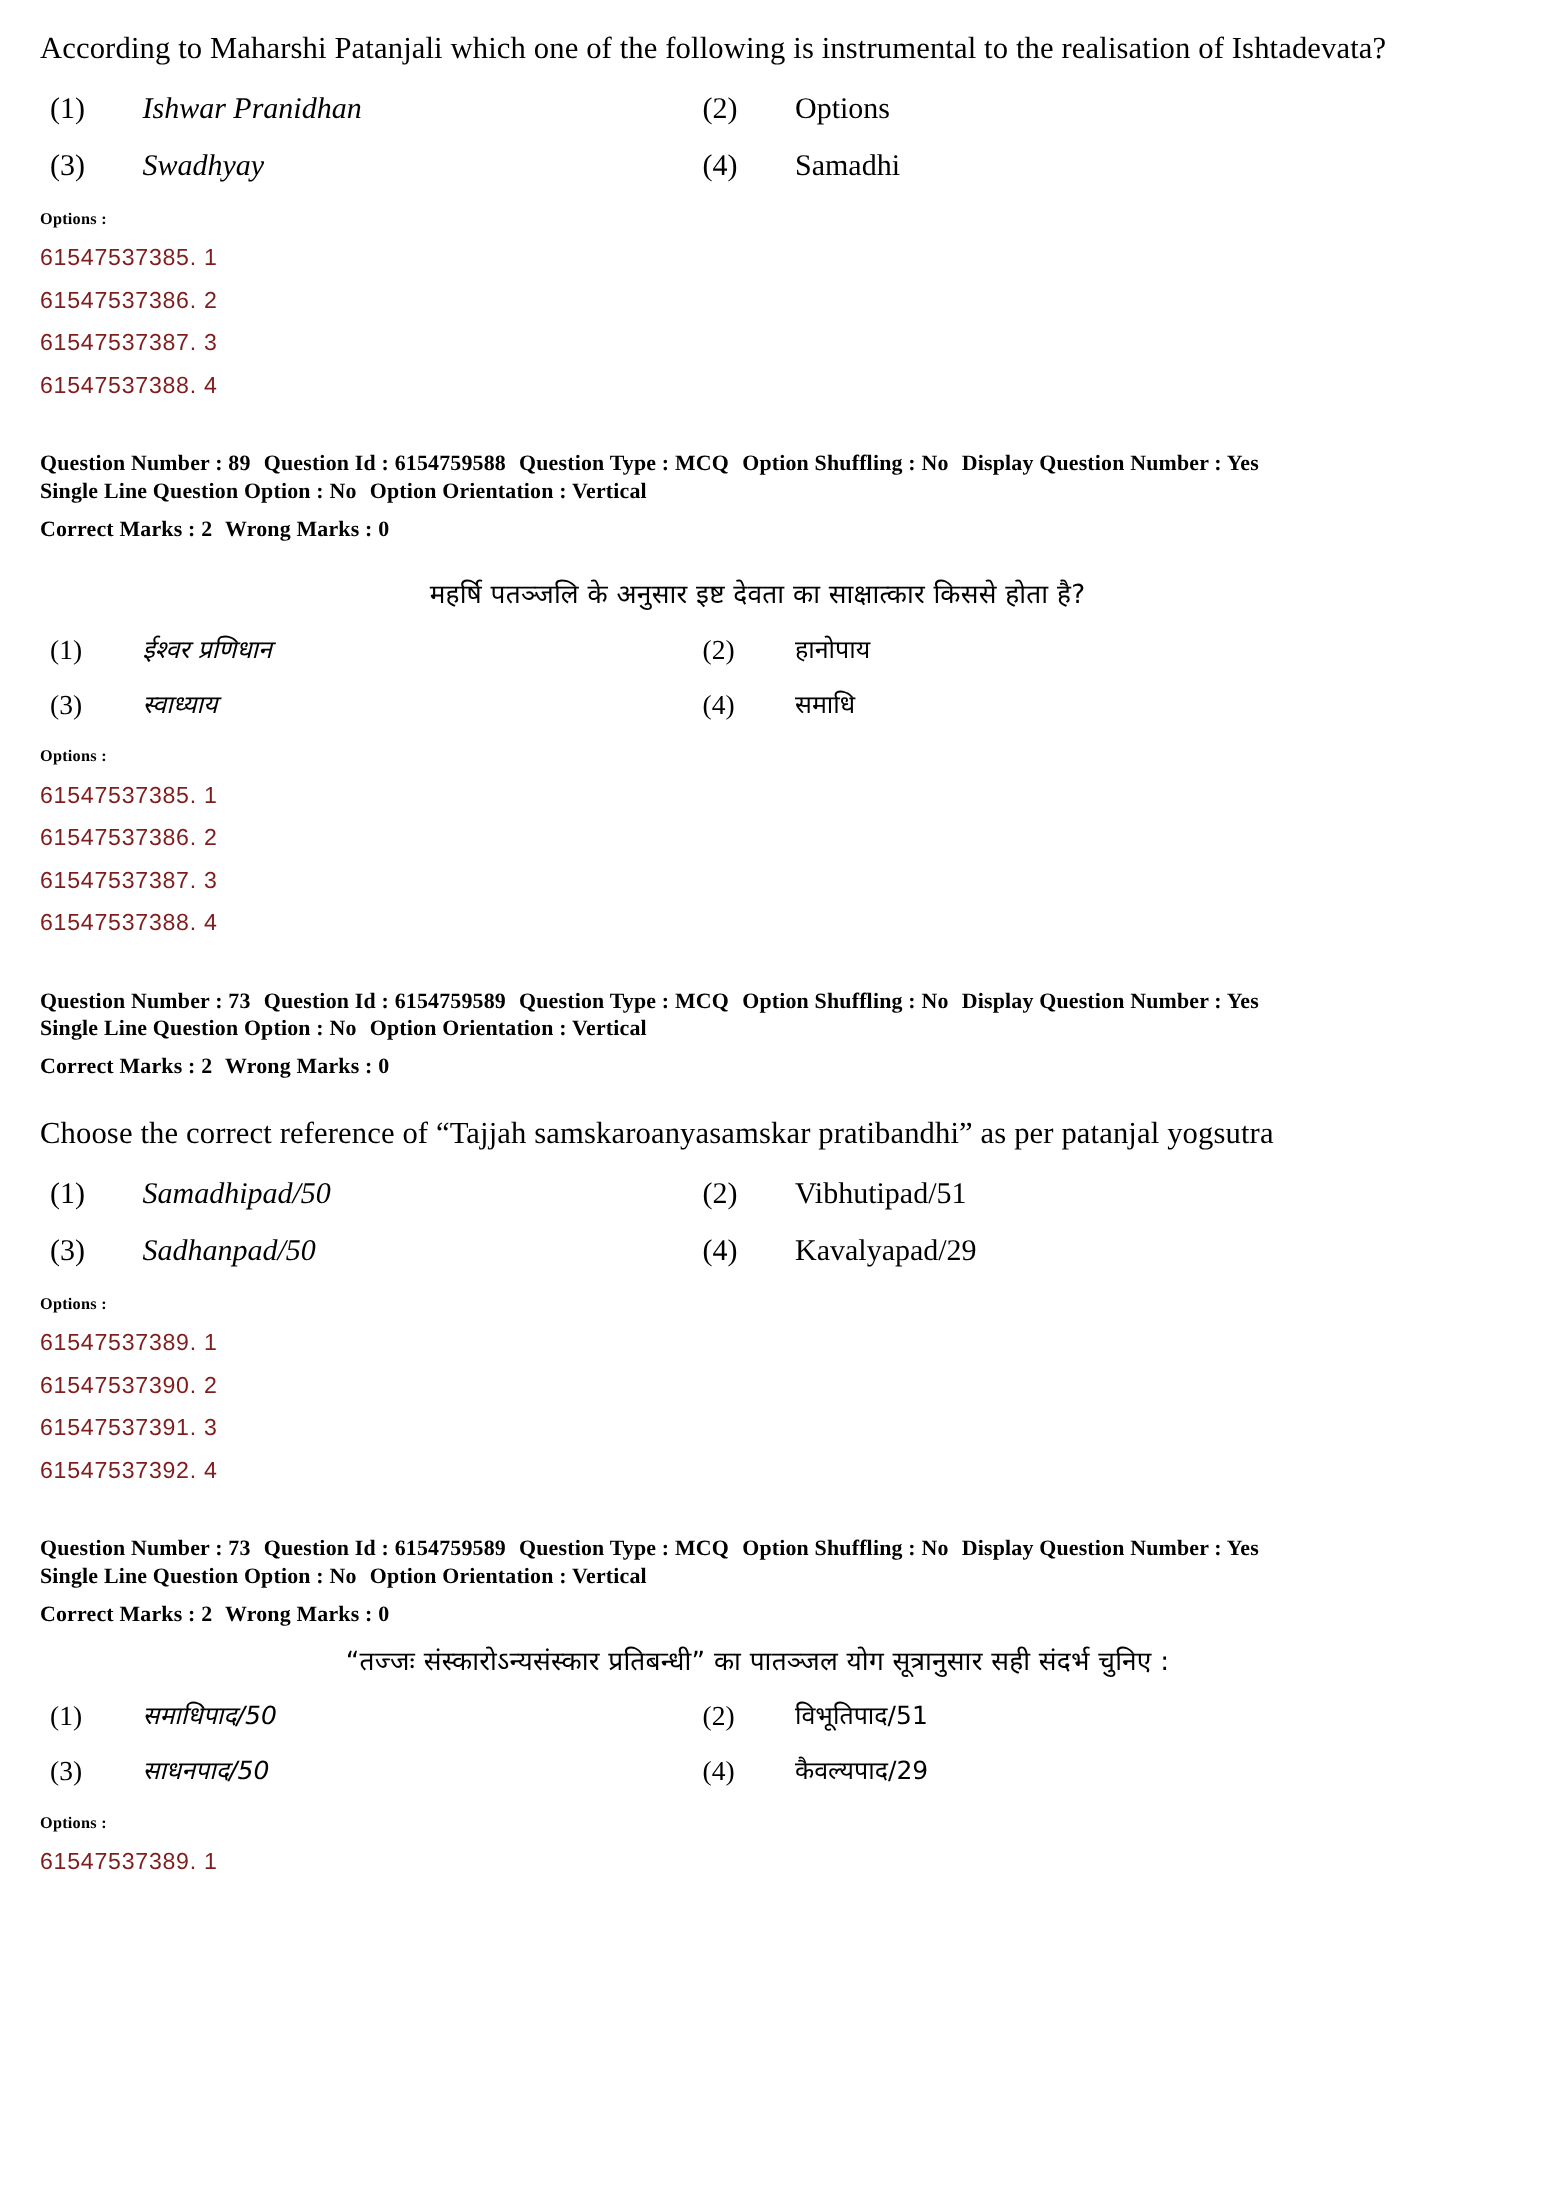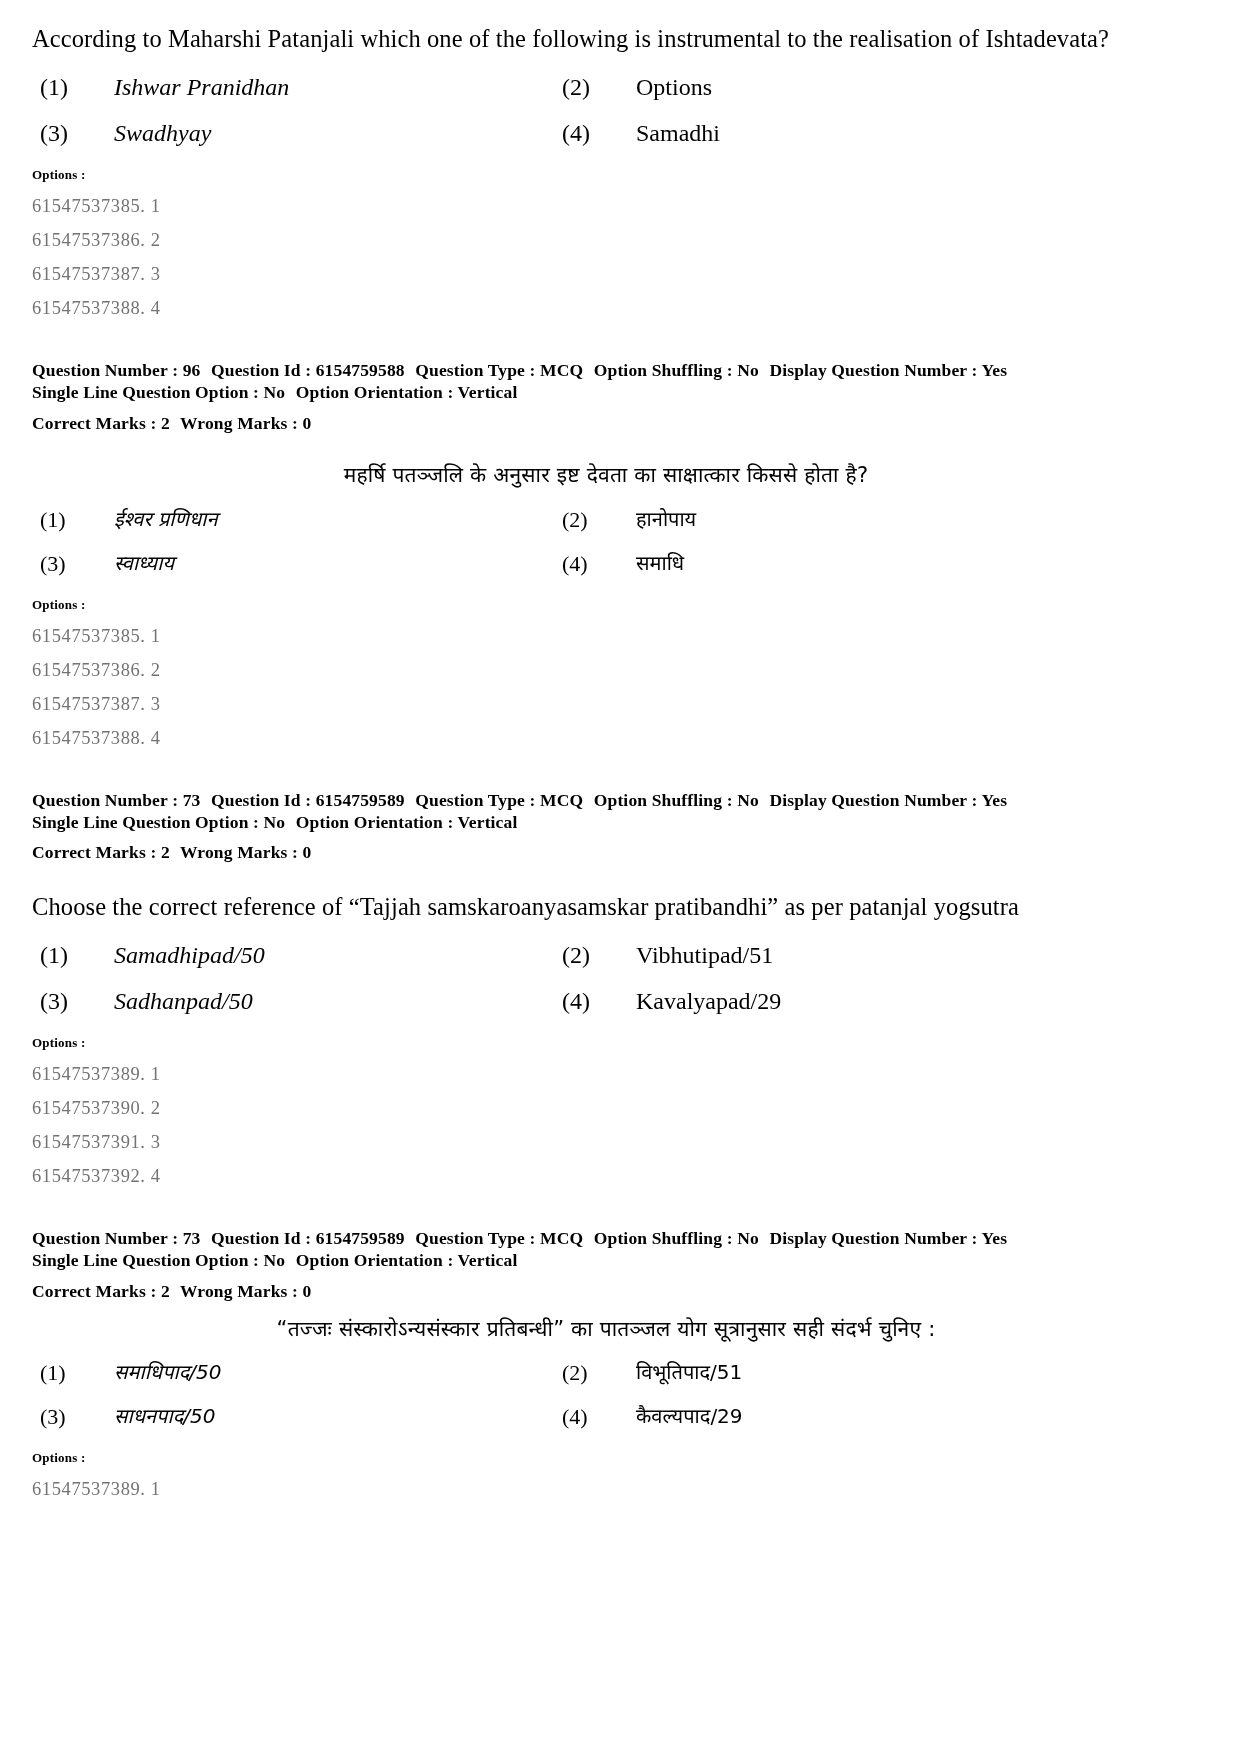"61547537385. 1" .optid { color: #737373 -> #7f1d1d; font-family: Liberation Serif, serif -> Liberation Sans, sans-serif }
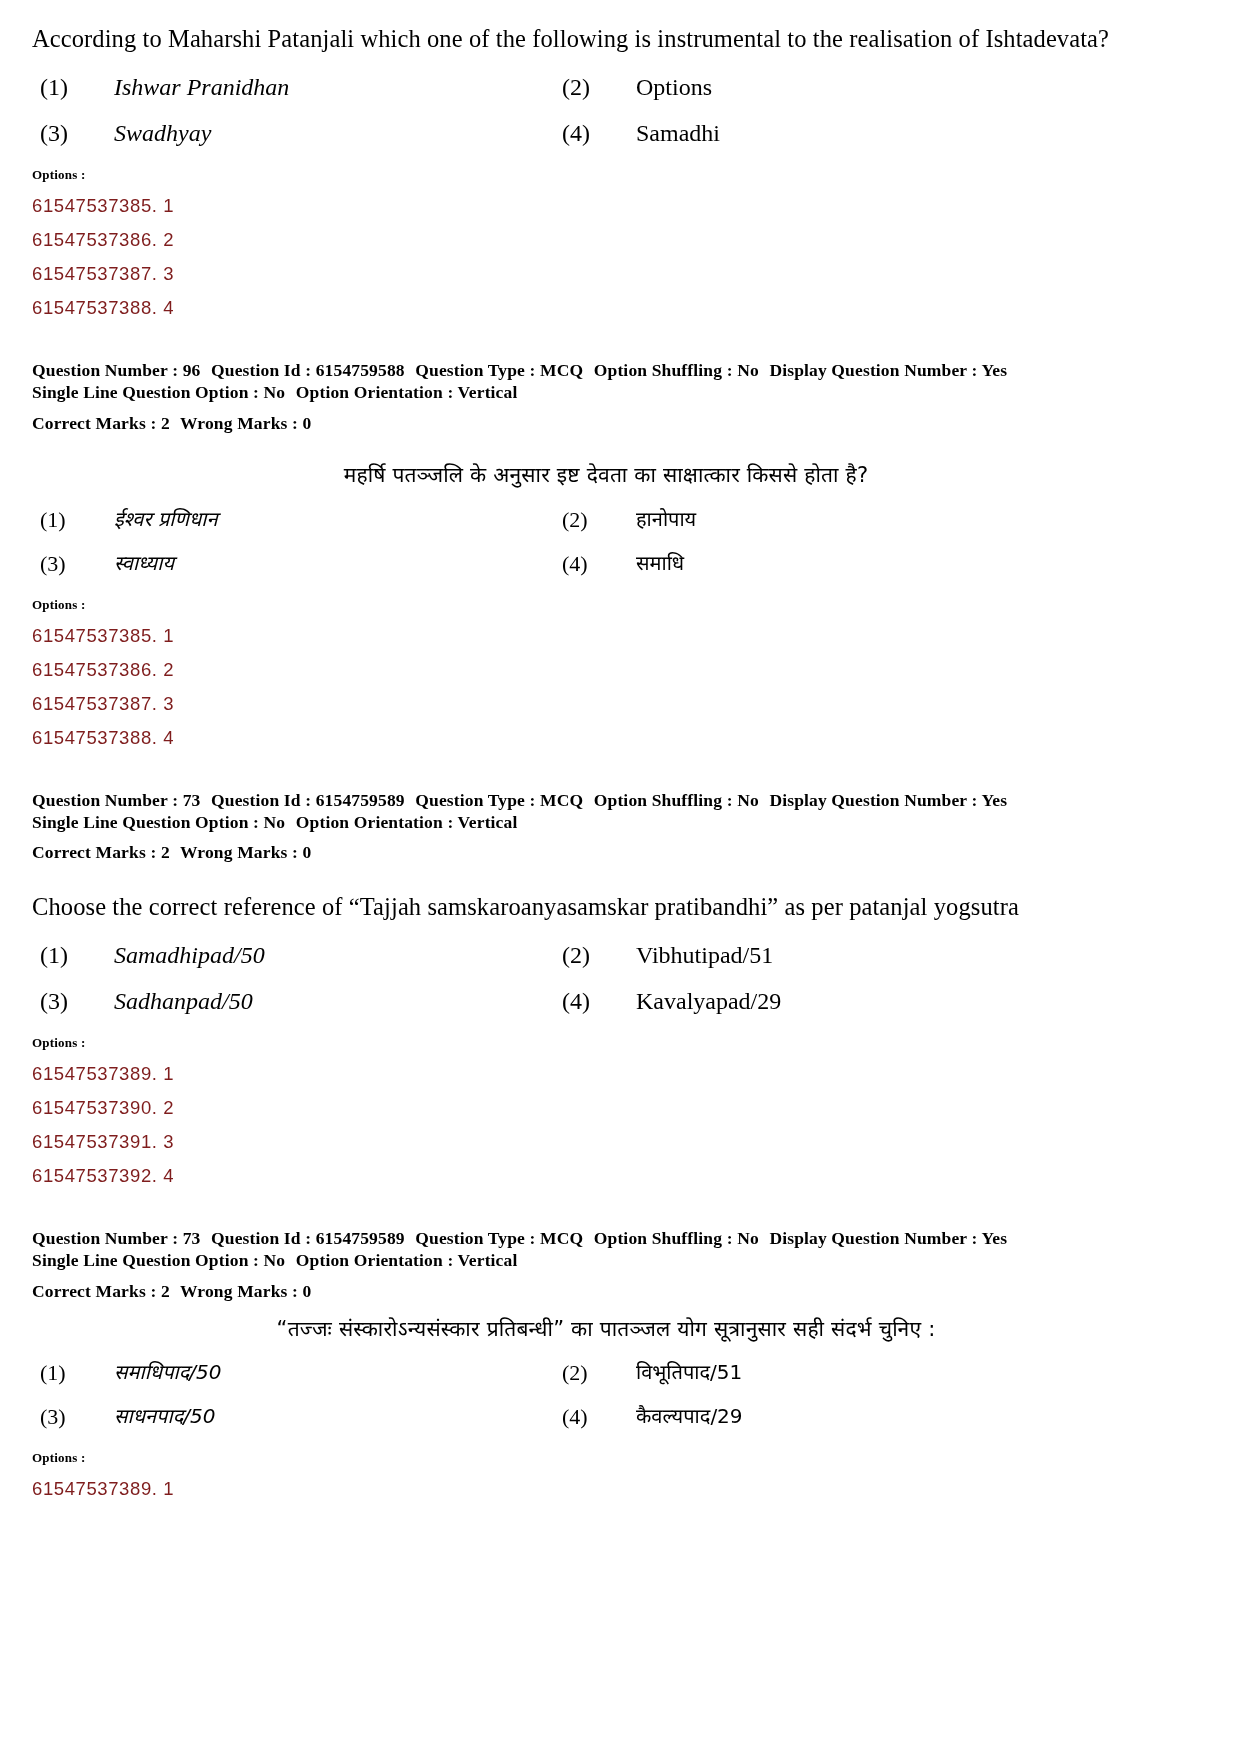"96" span { text: 96 -> 89 }
